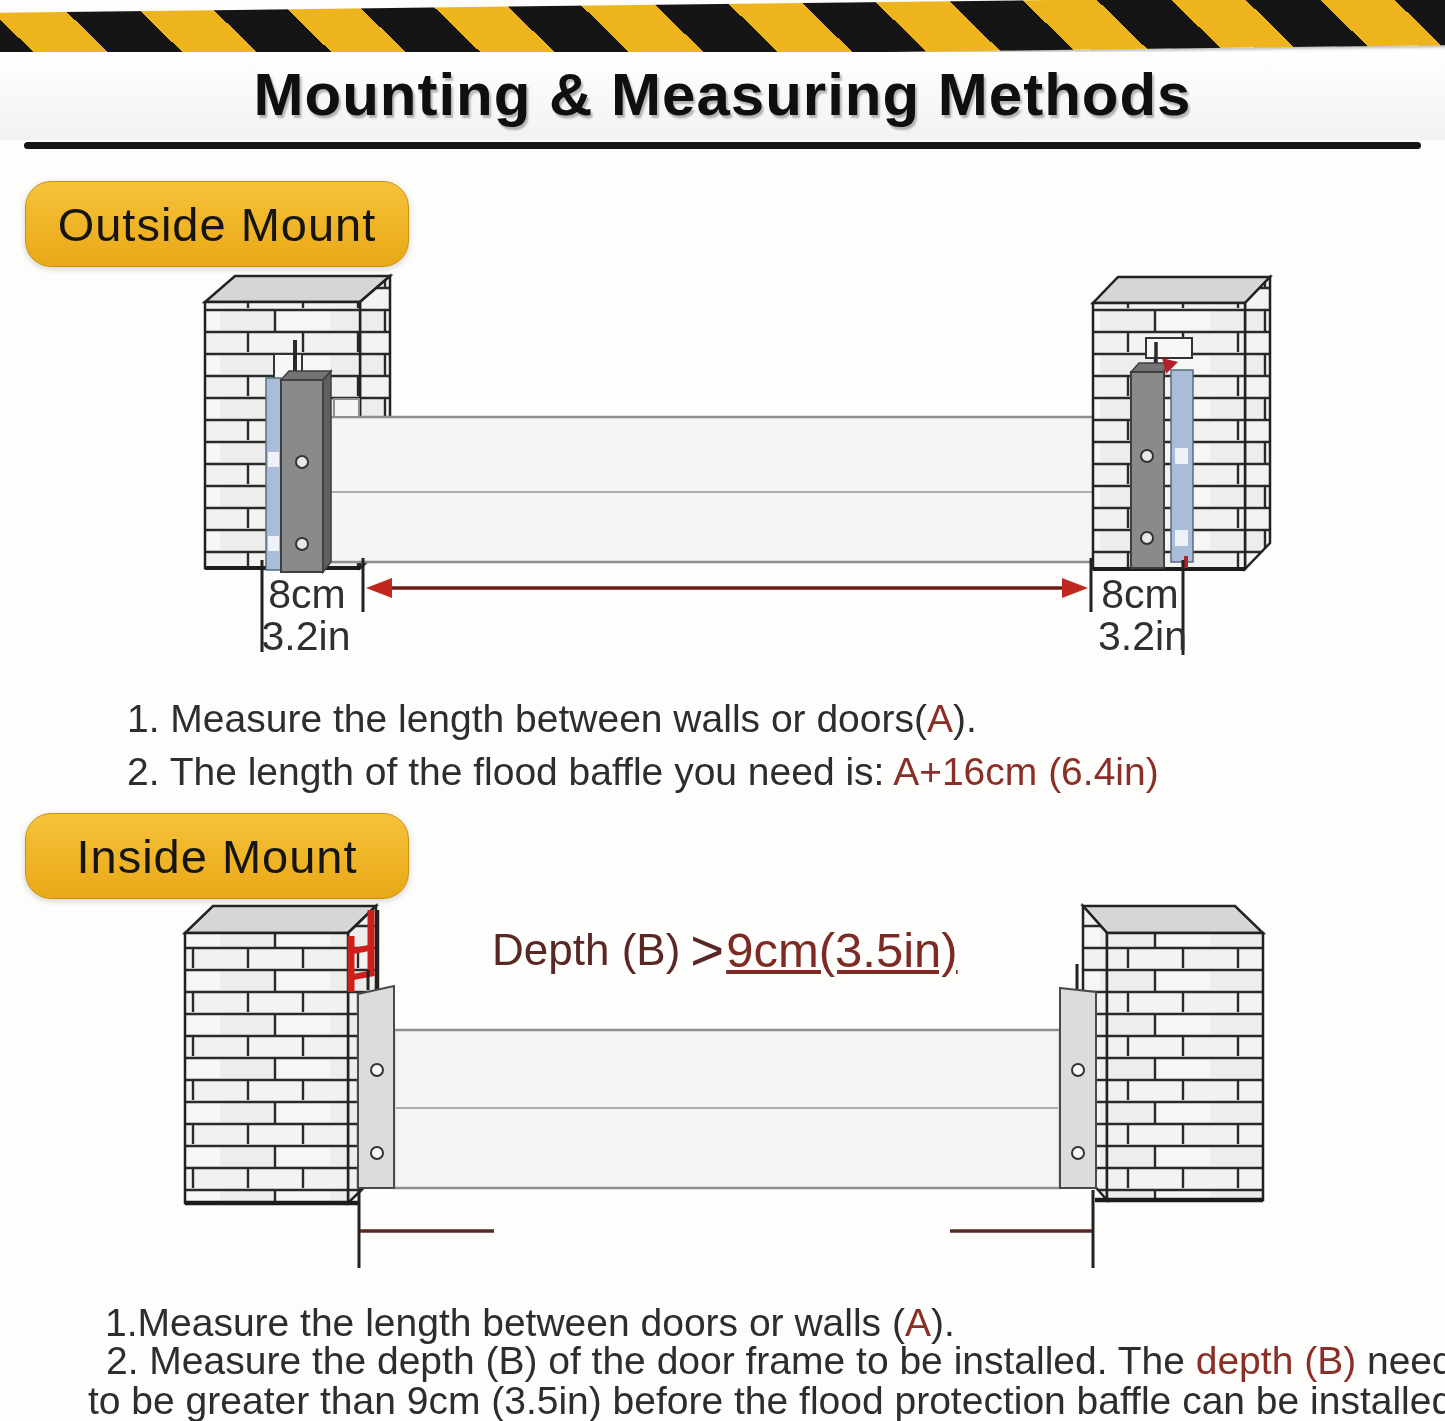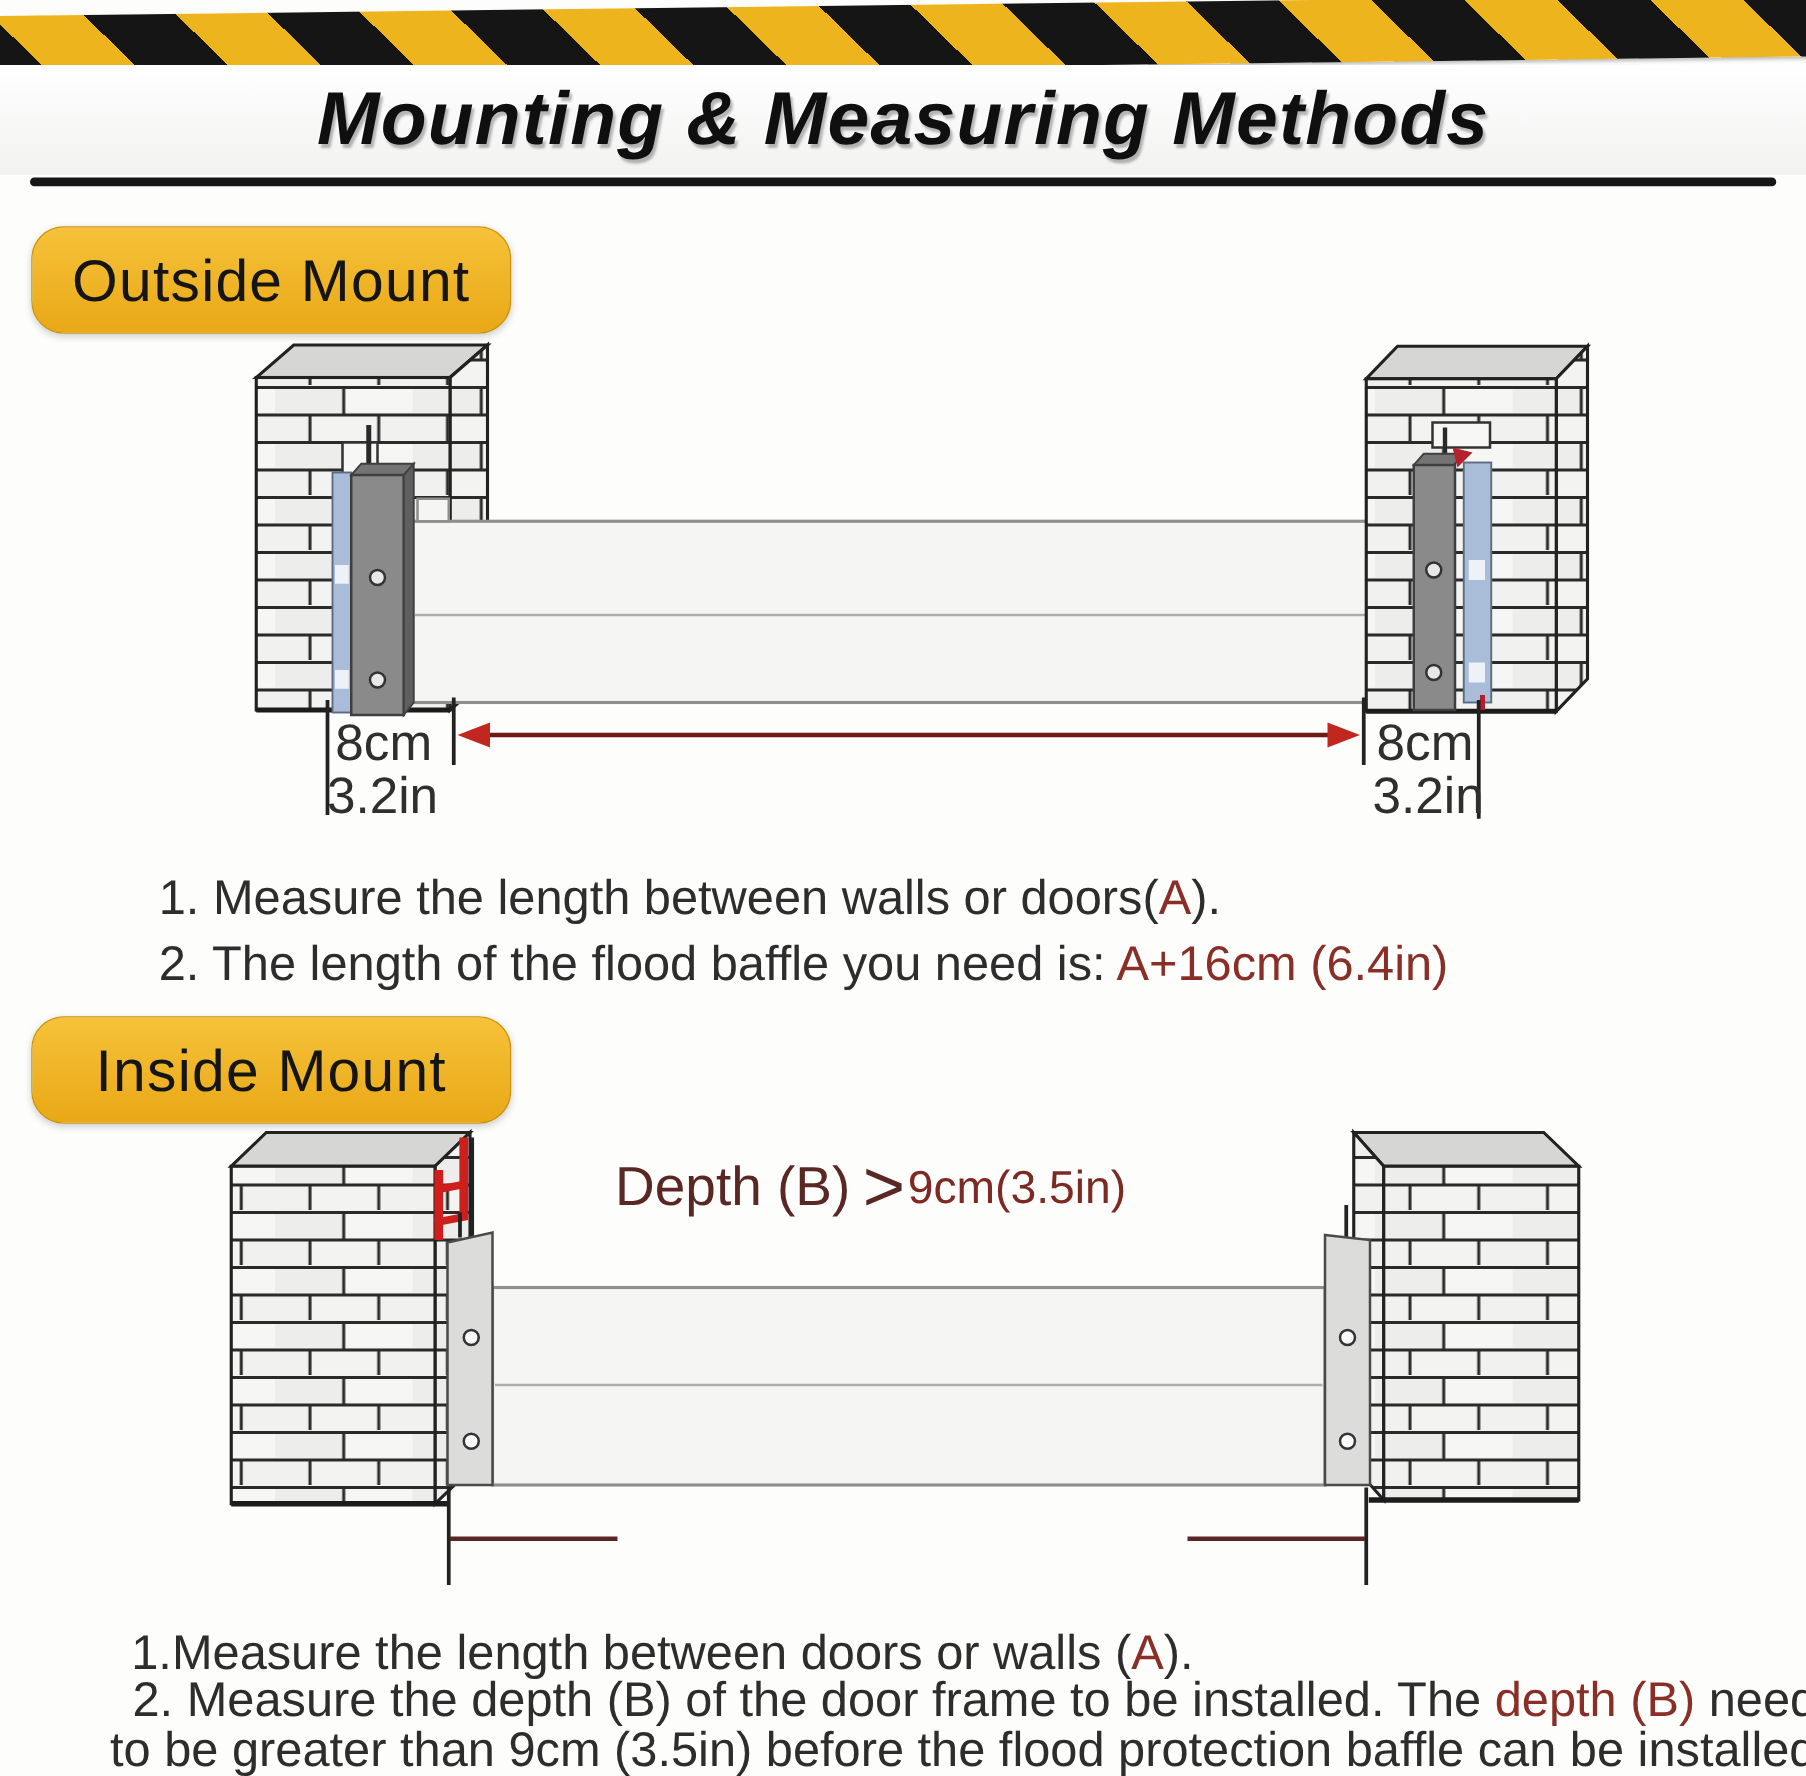"Mounting & Measuring Methods" .page-title { font-style: italic -> none }
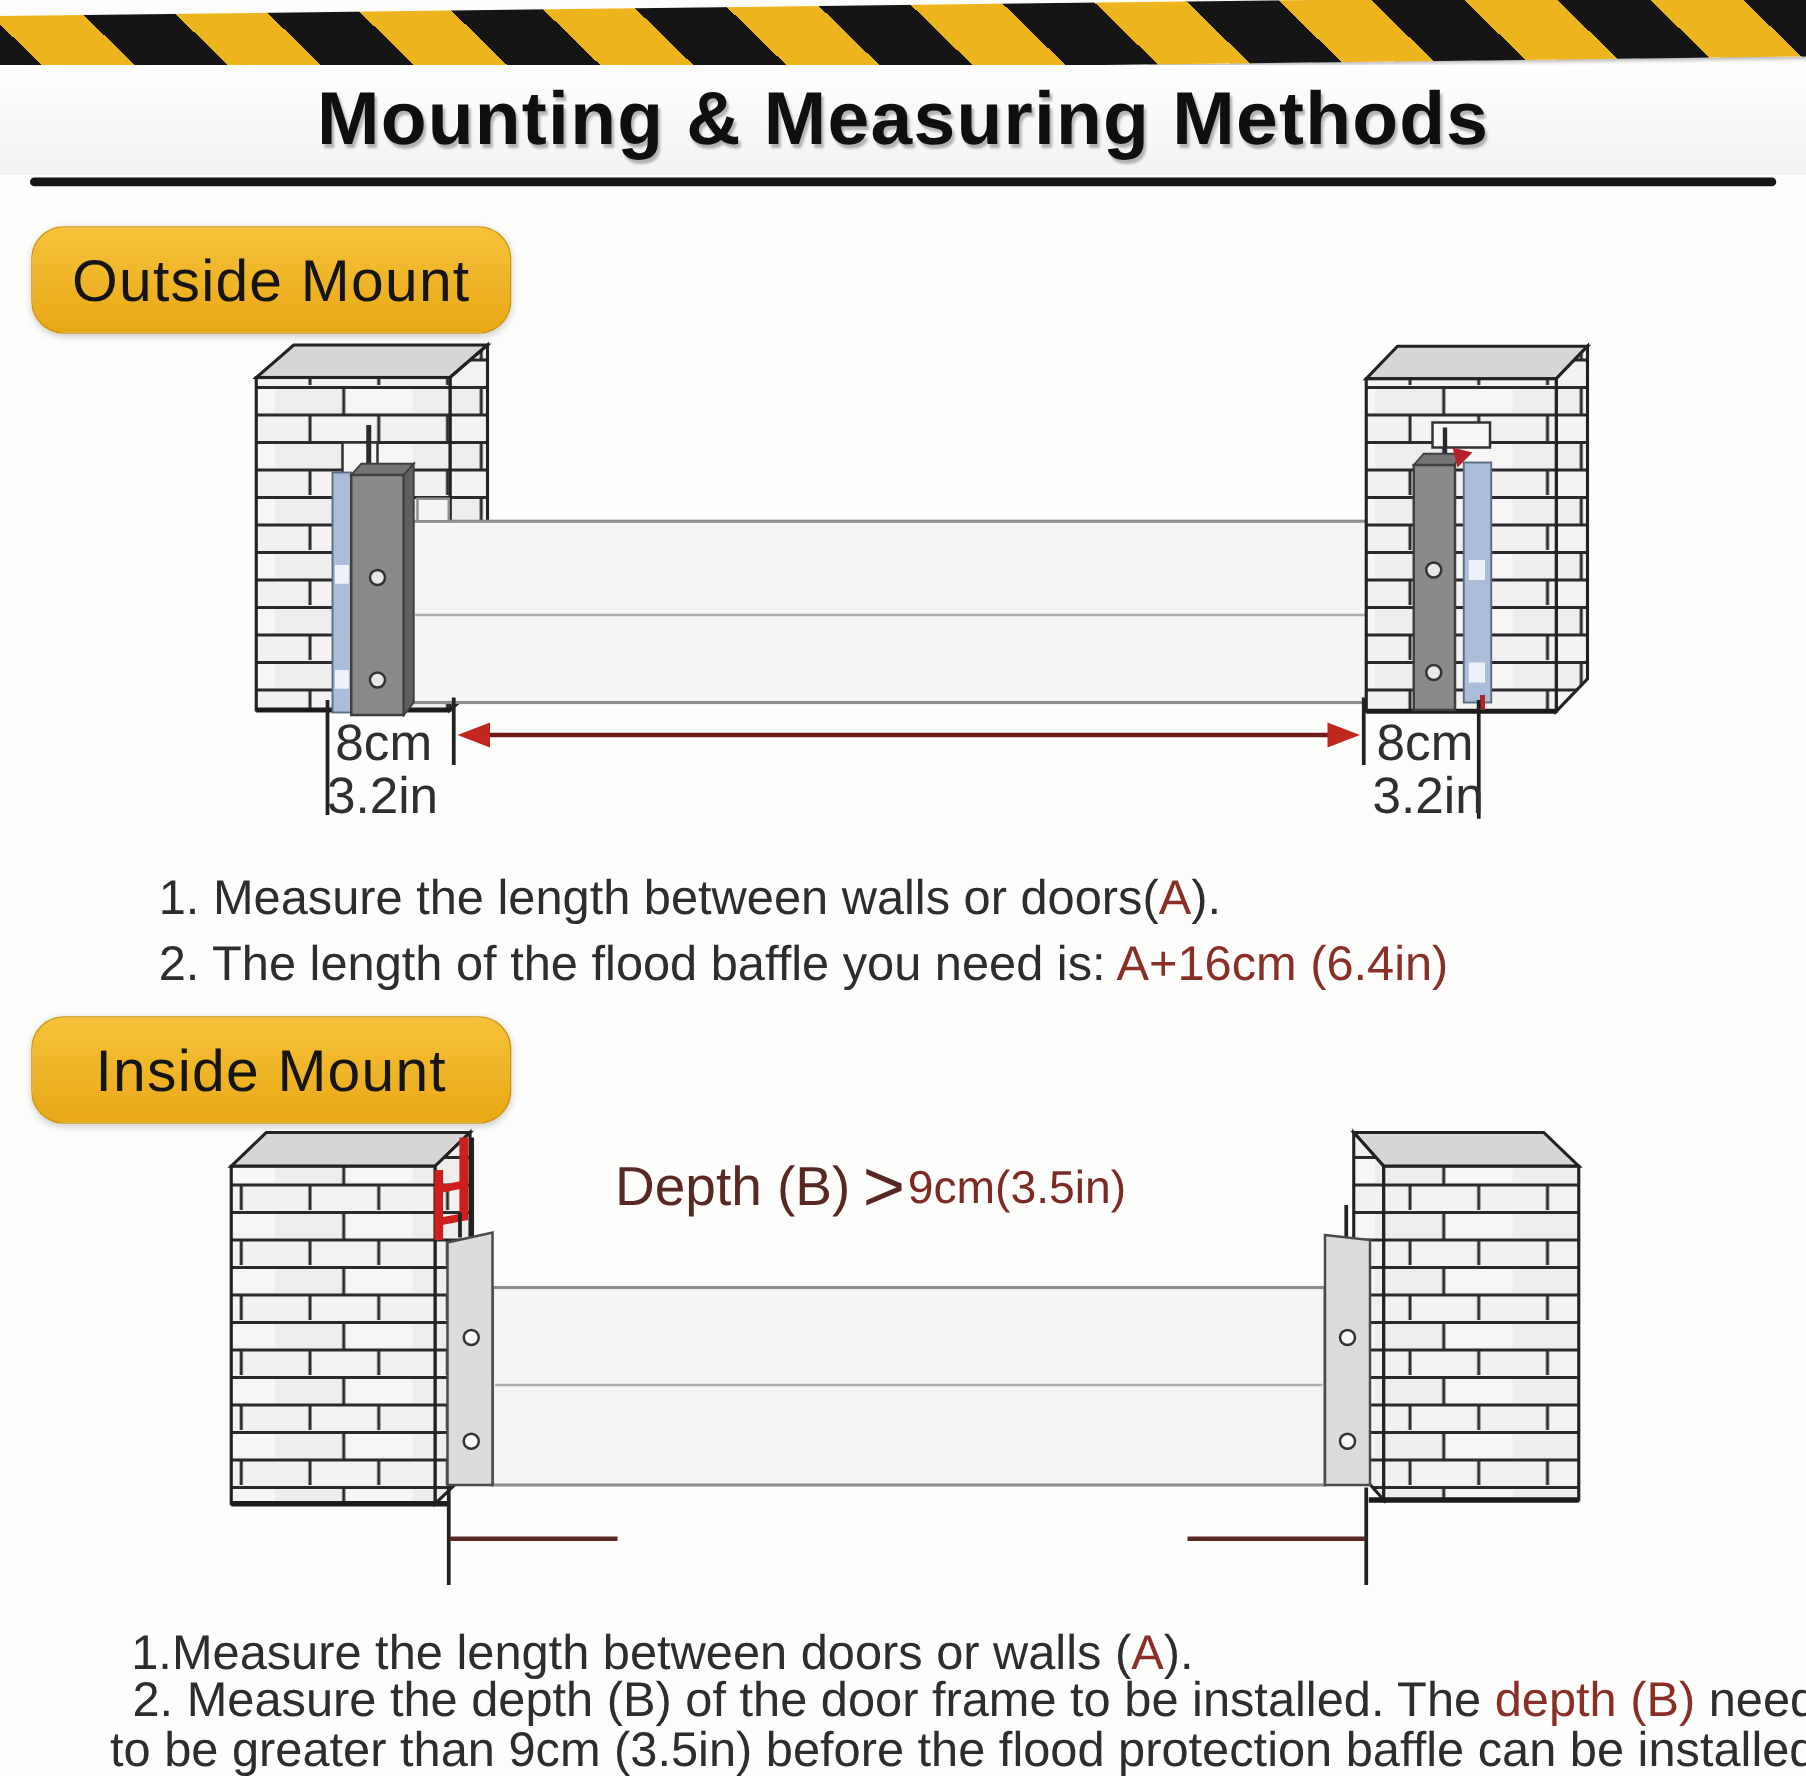"9cm(3.5in)" .depth-val { font-size: 37px -> 49px; text-decoration: none -> underline }
